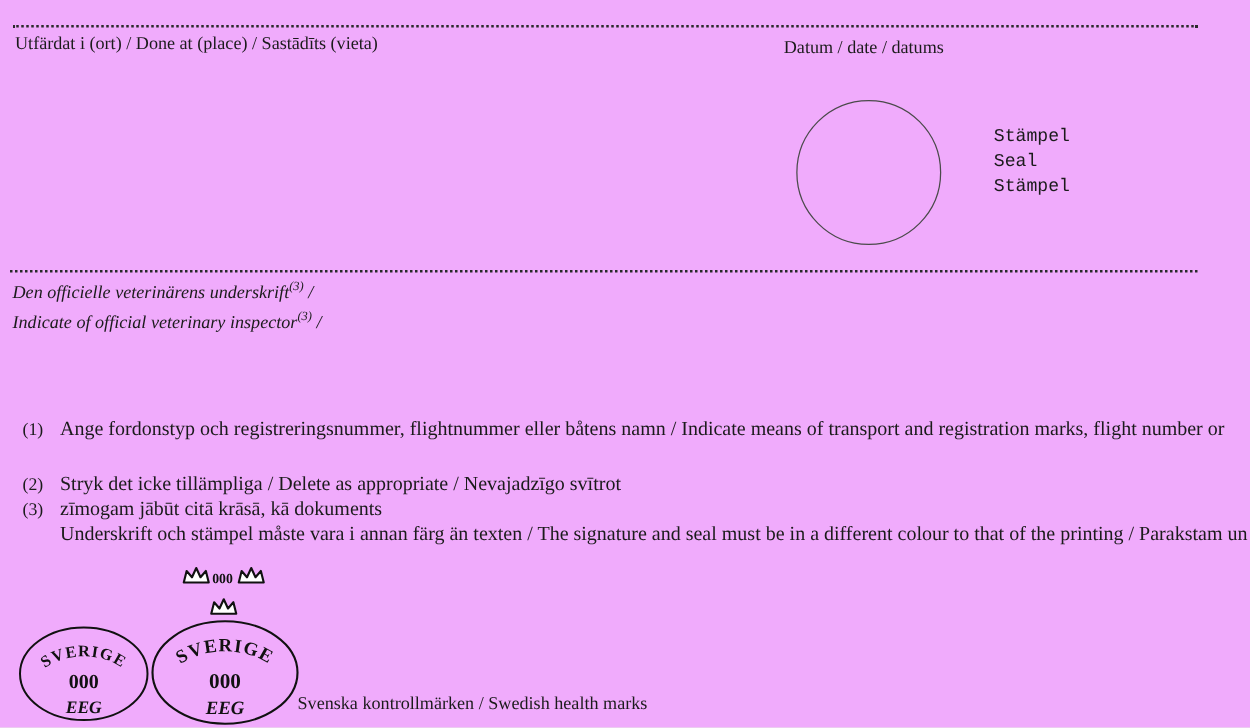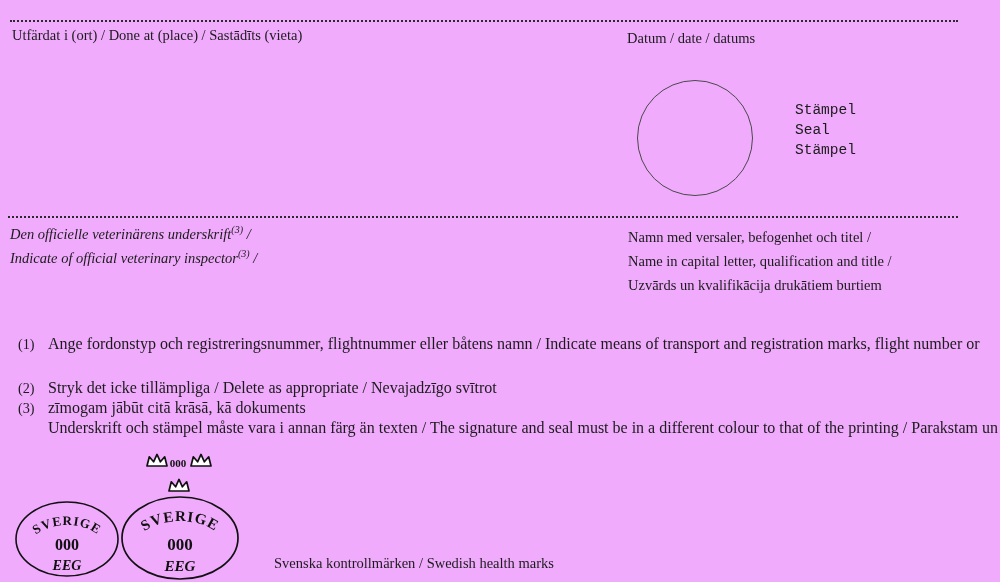"Namn med versaler, befogenhet och" div.abs { html: <div> <div>Namn med versaler, befogenhet och titel /</div> <div>Name in capital letter, qualification and title /</div> <div>Uzvārds un kvalifikācija drukātiem burtiem</div> </div> -> none }
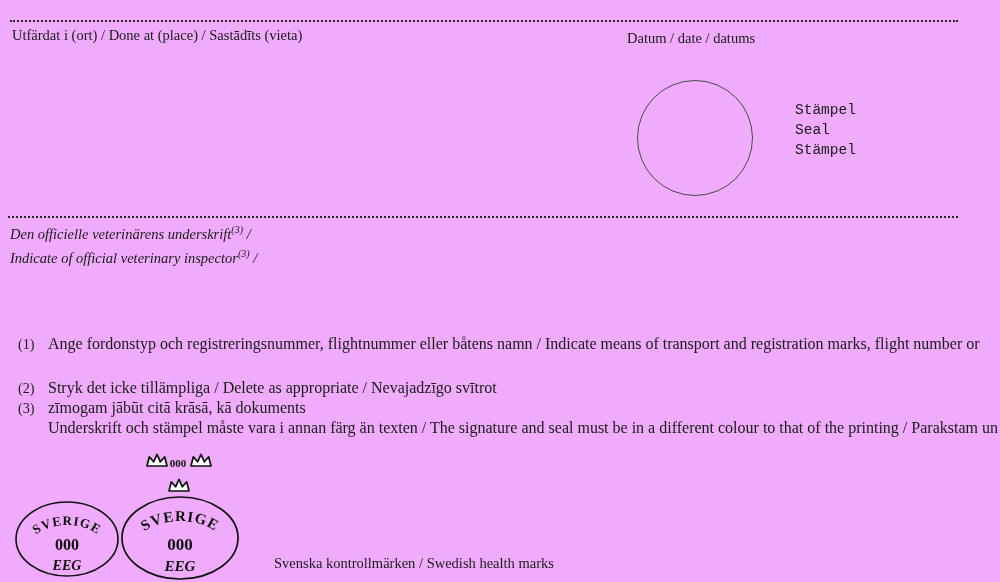"Svenska kontrollmärken / Swedish health" div.abs { margin-left: 36px -> none }
